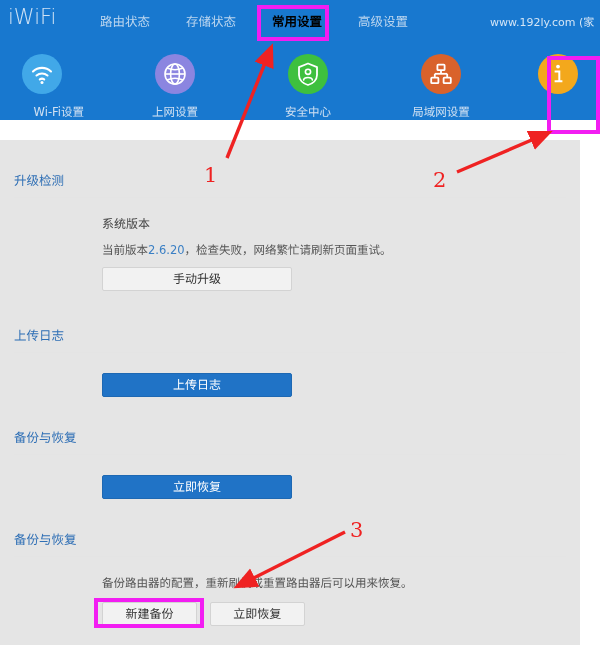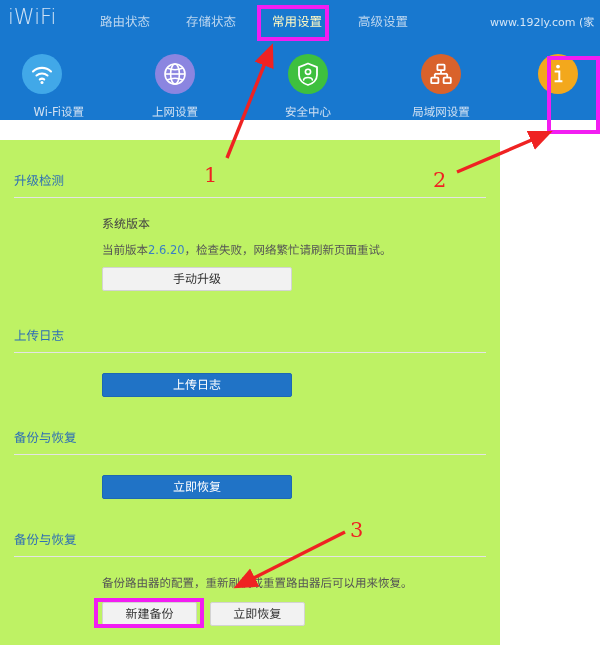"常用设置" .nav-item.active { color: #fef9c3 -> #000000; font-weight: normal -> bold }
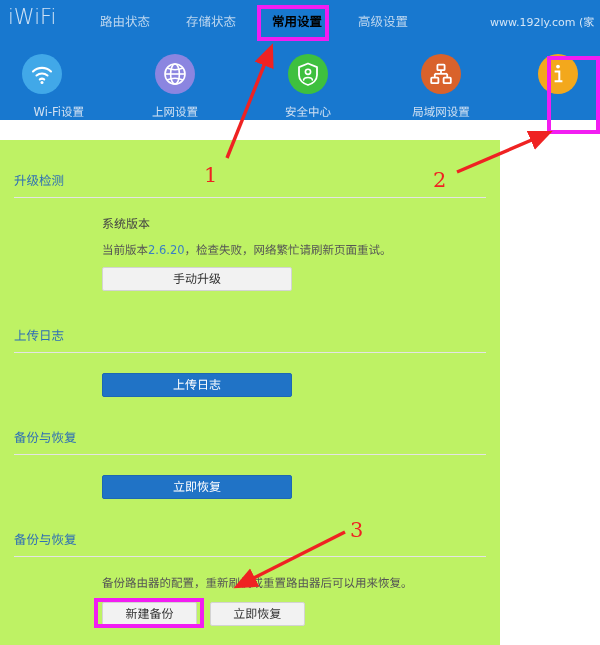"升级检测" .content { background: #bef264 -> #e5e5e5; width: 500px -> 580px }
